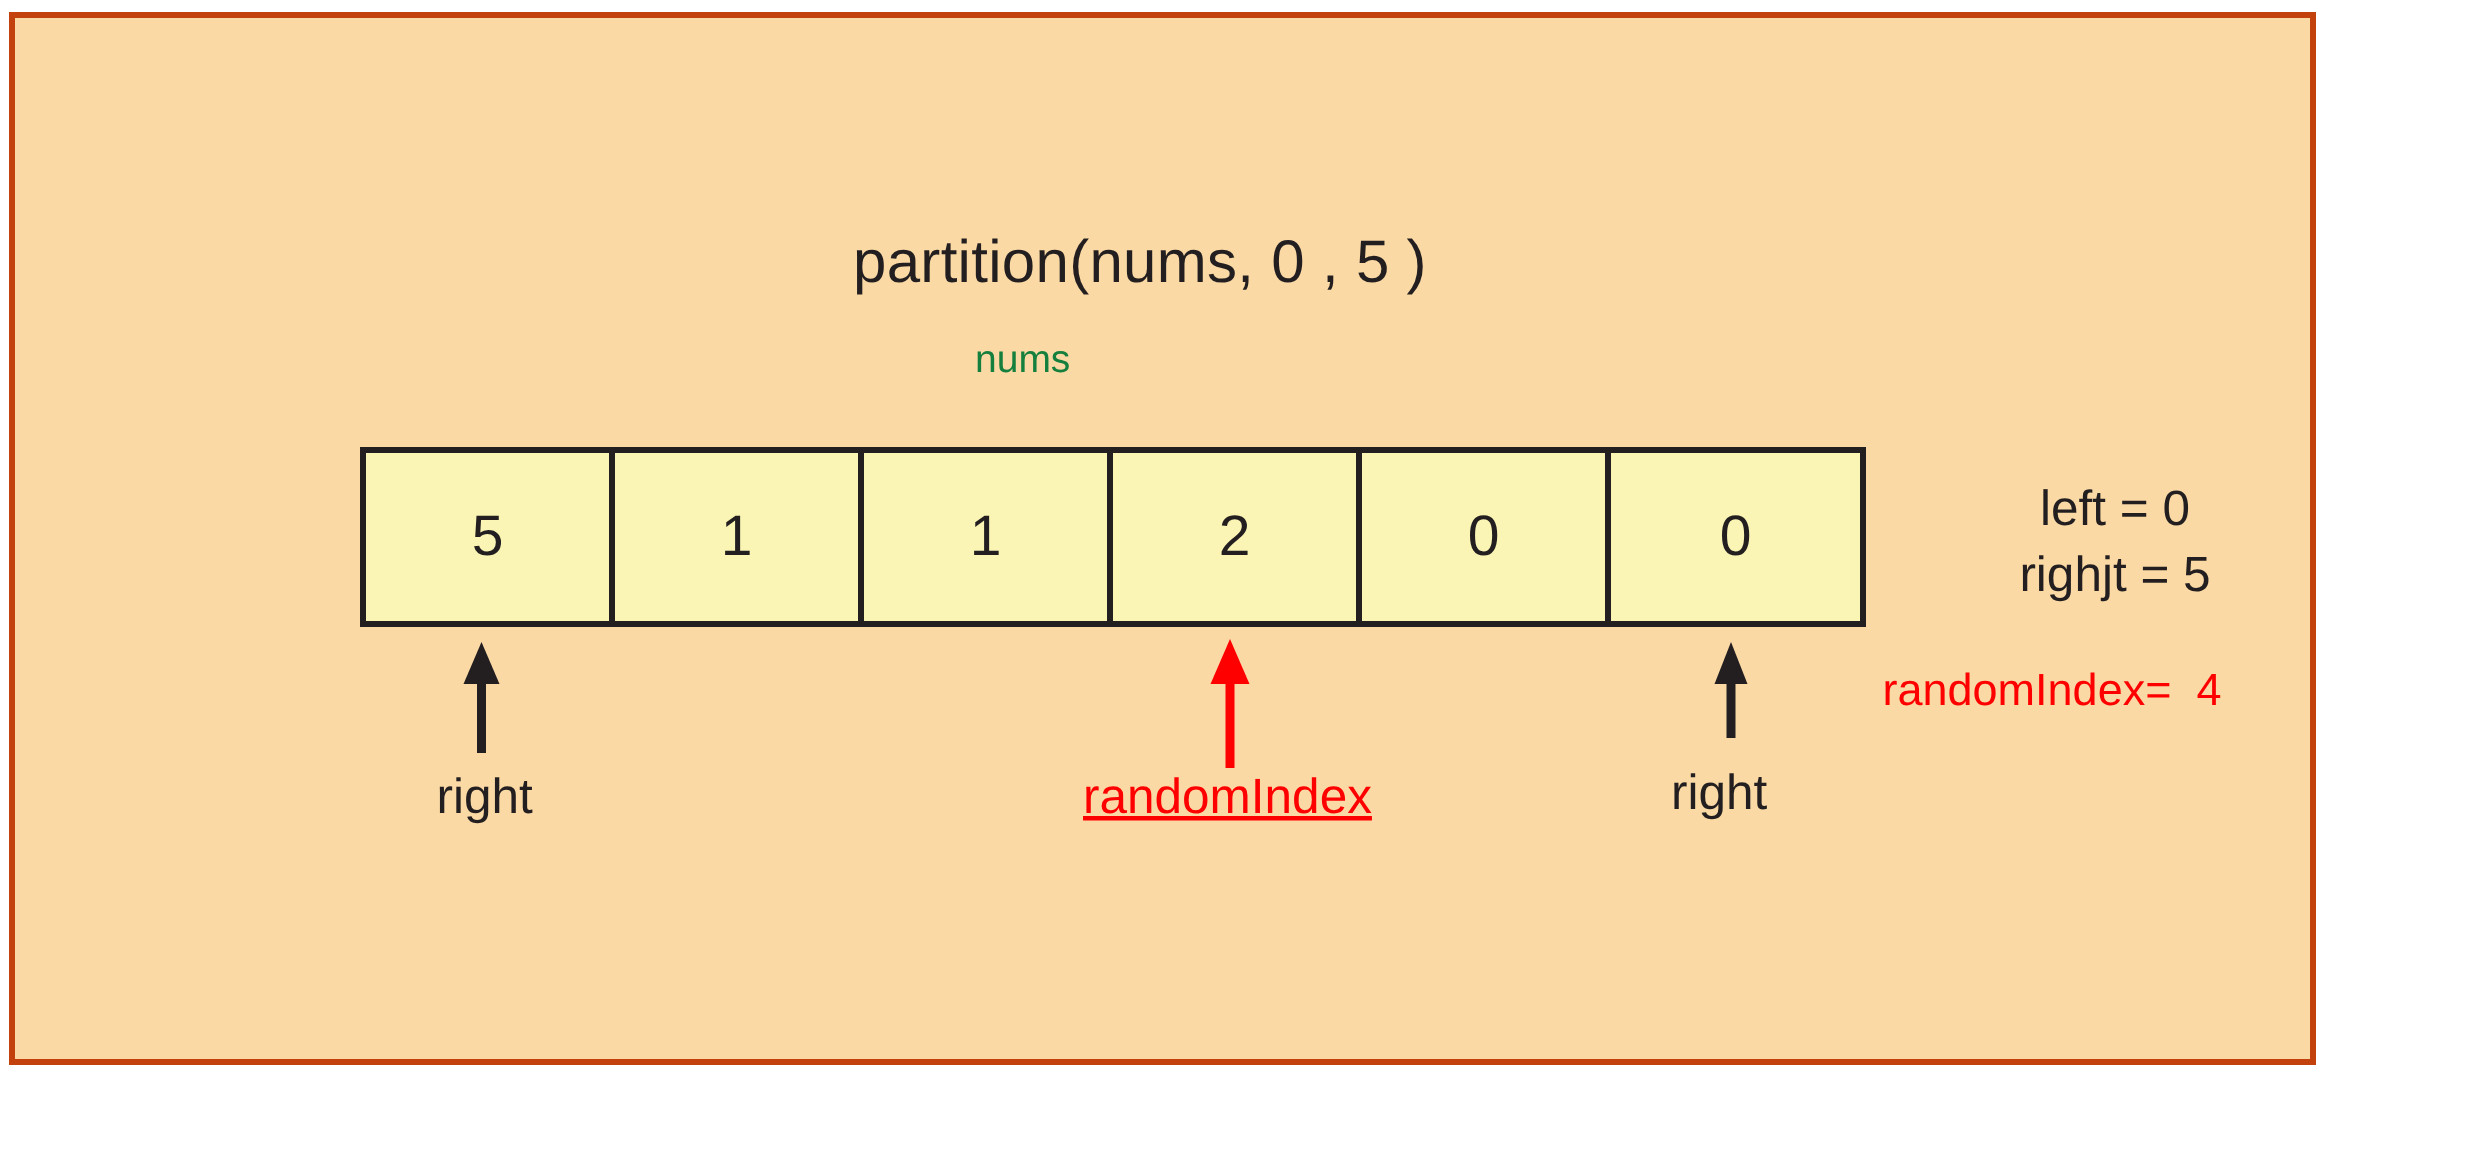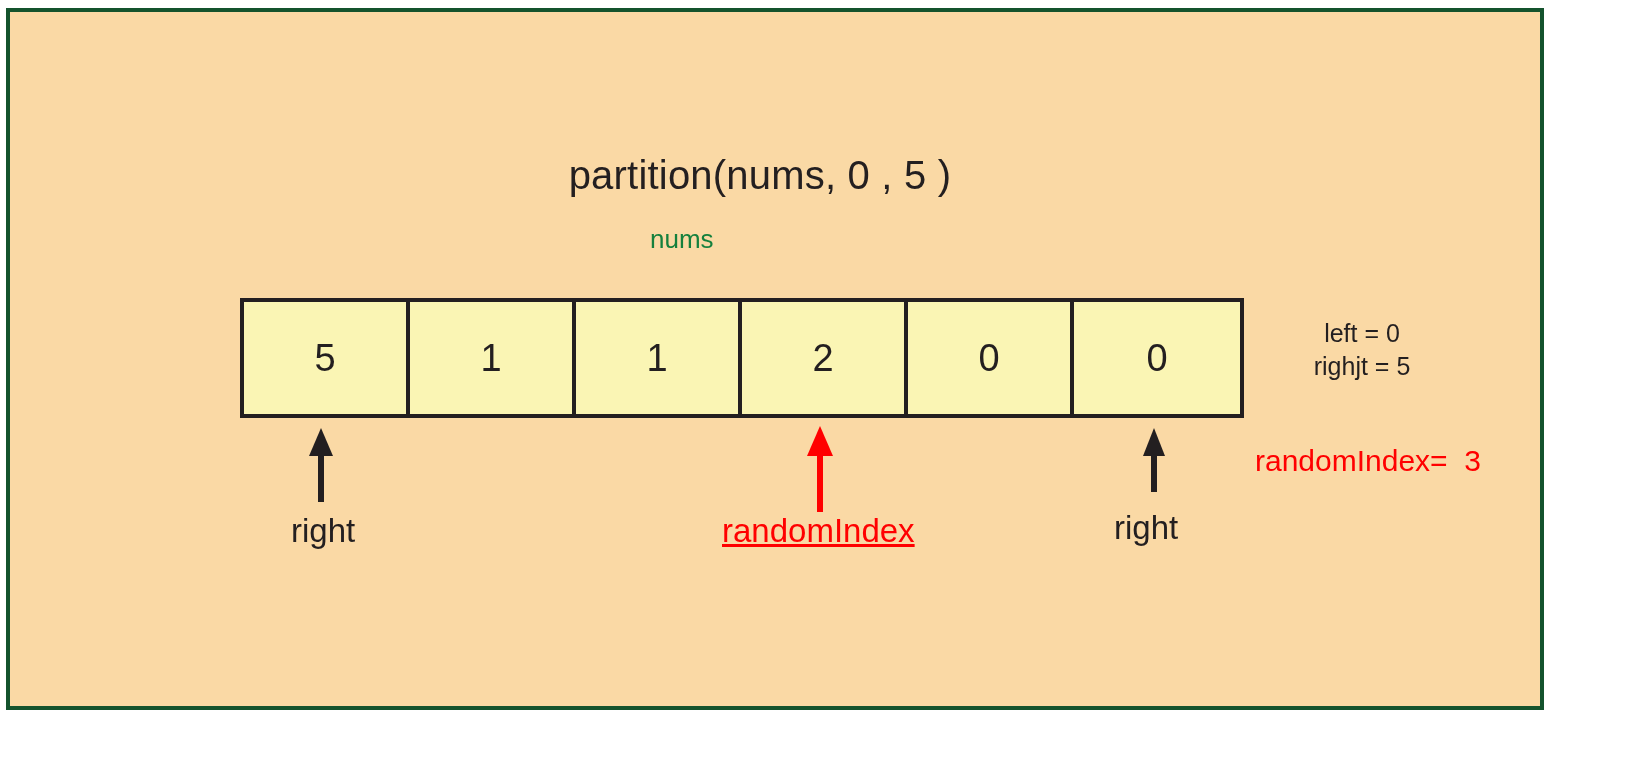"partition(nums, 0 , 5 )" .frame { border: 4px solid #14532d -> 4px solid #c2410c }
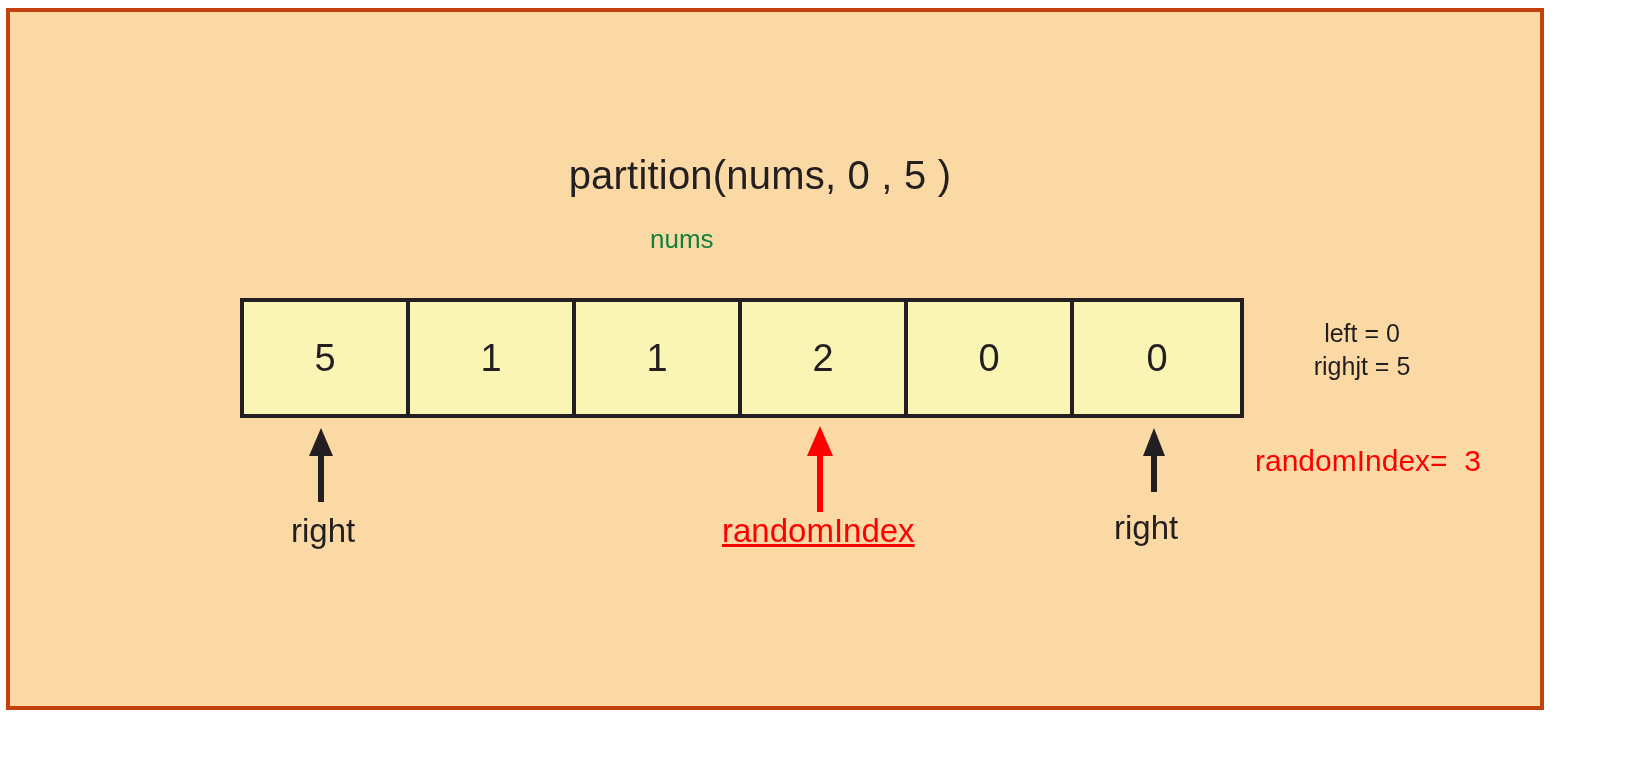"left = 0" .side-vars { font-size: 25px -> 33px; left: 1217px -> 1265px }
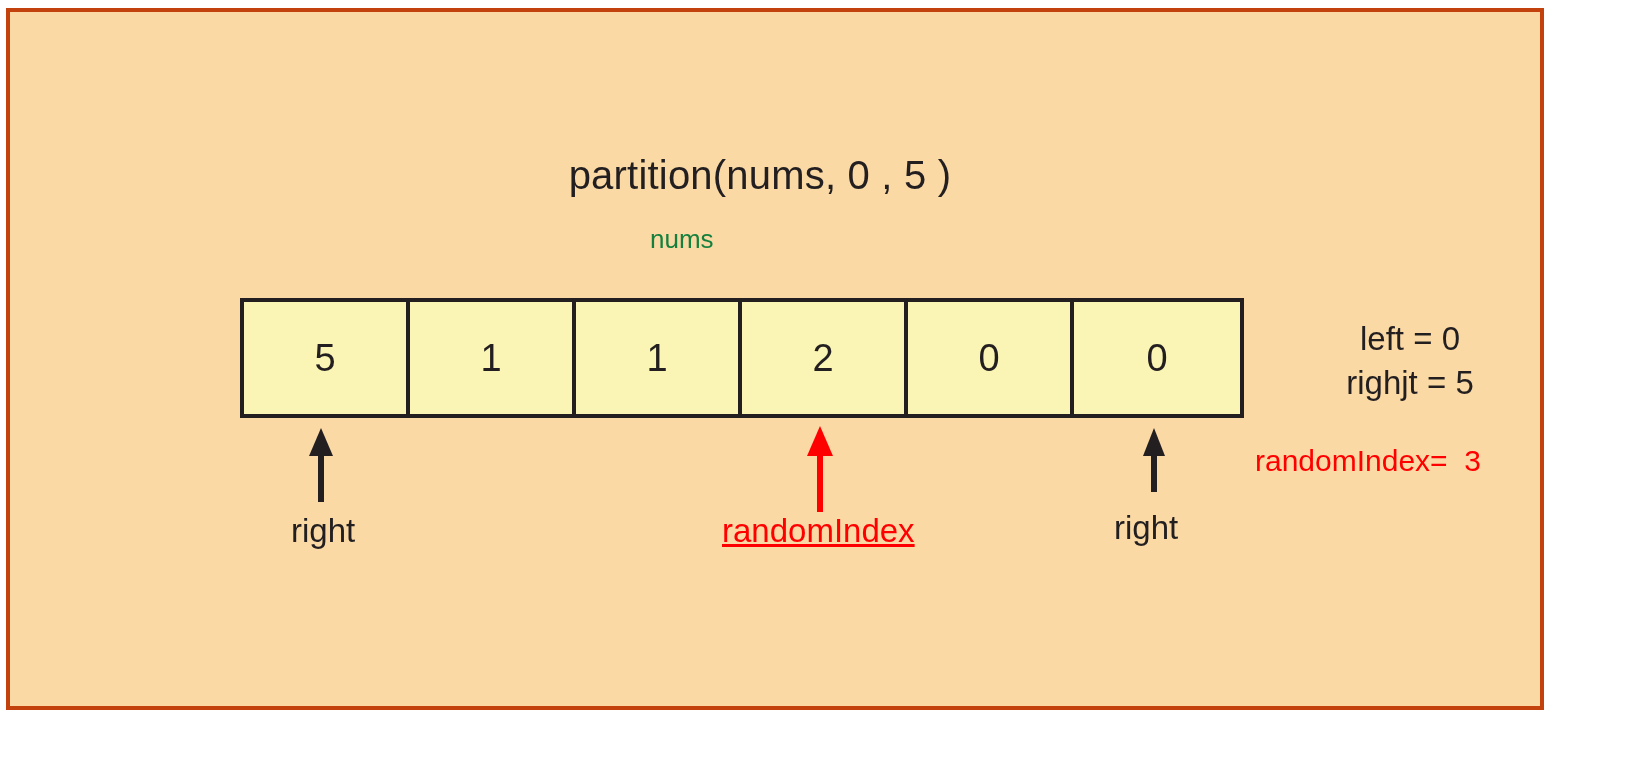"randomIndex= 3" div.side-random { text: 3 -> 4 }
